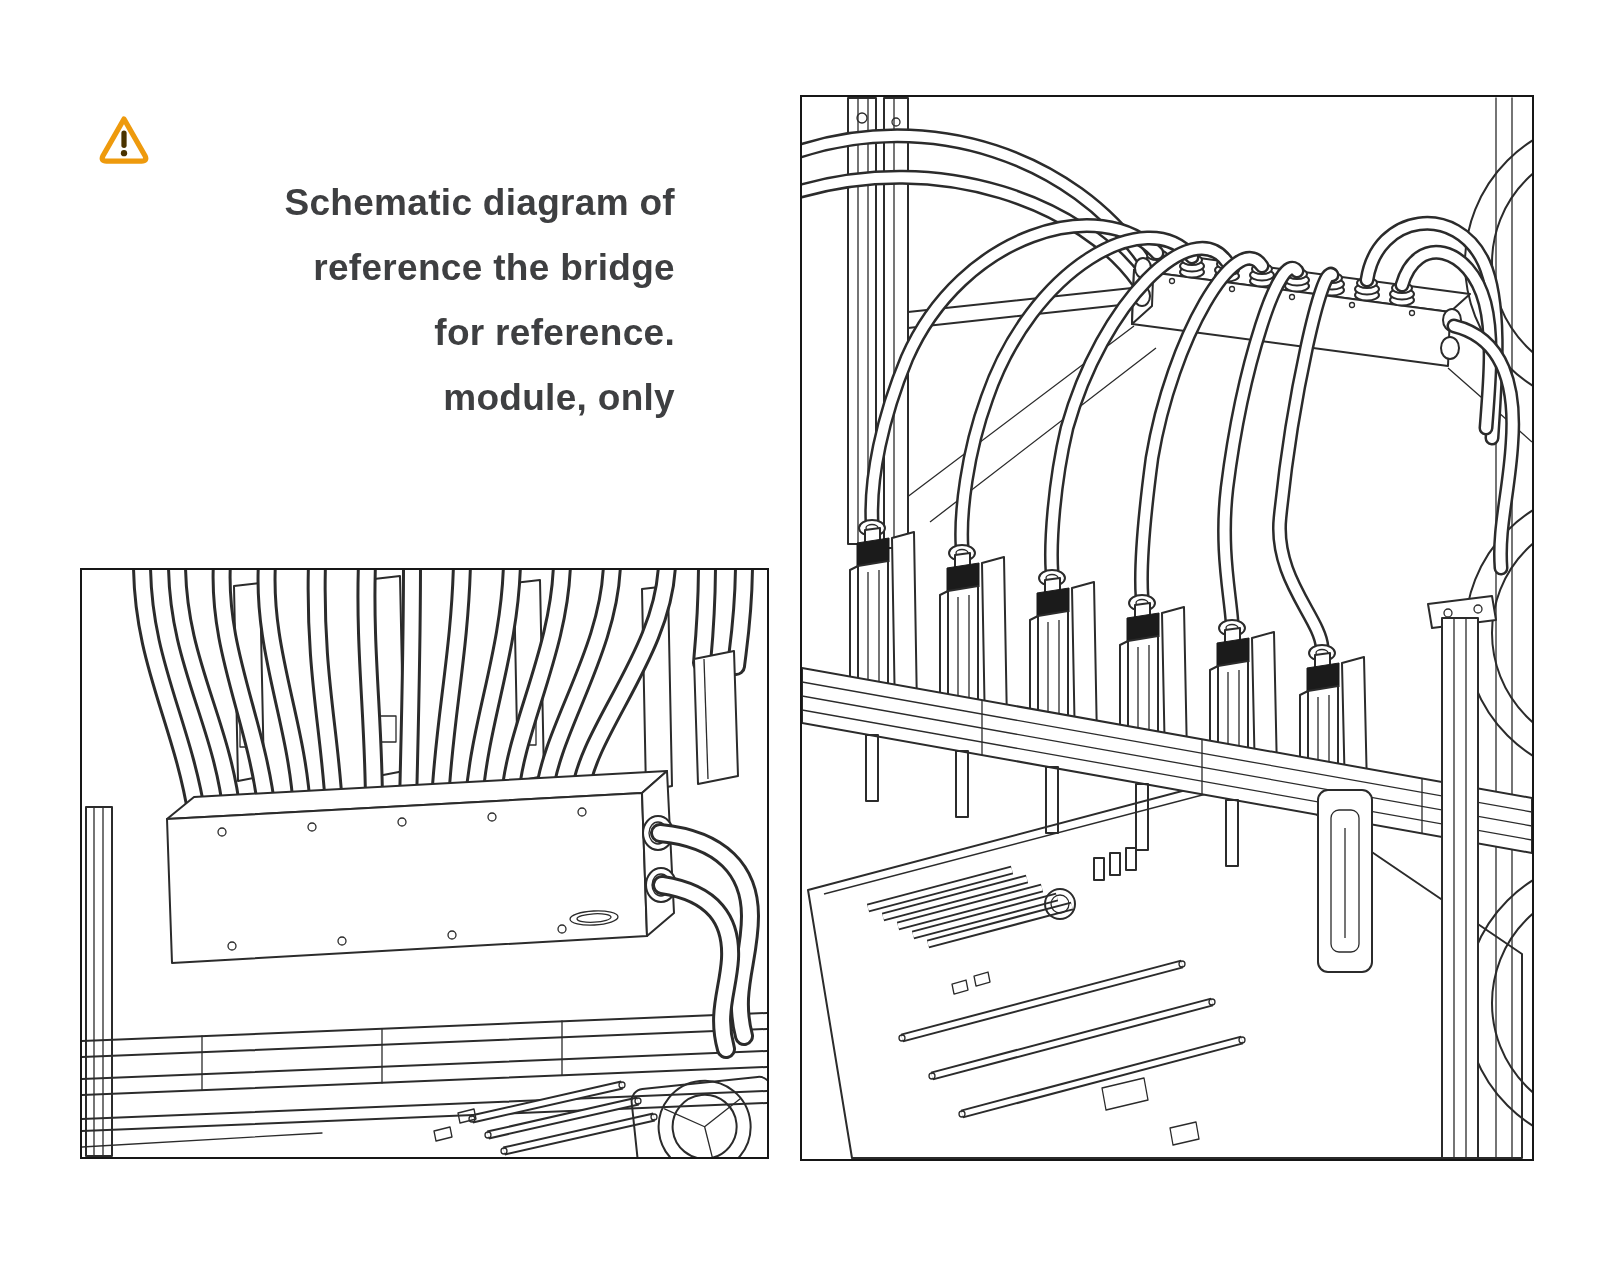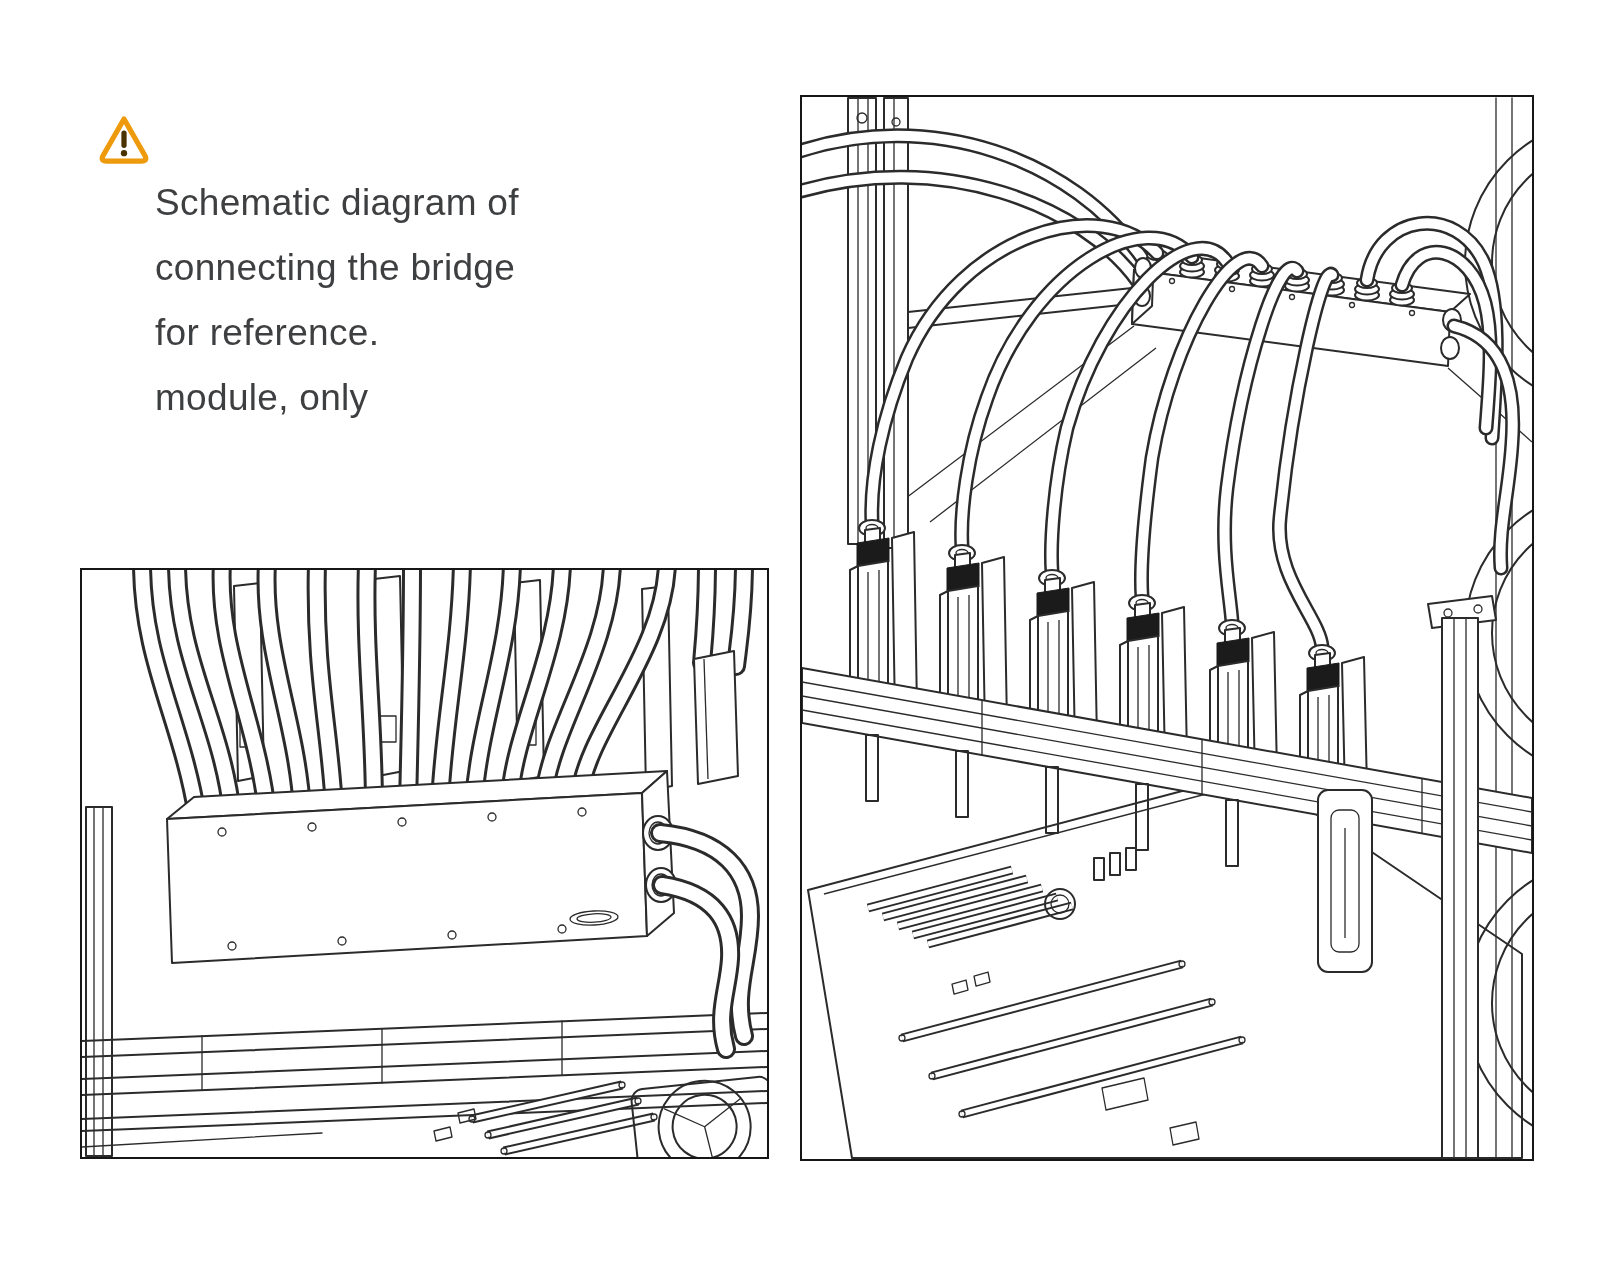"Schematic diagram of" .caption { font-weight: 400 -> 700; text-align: left -> right }
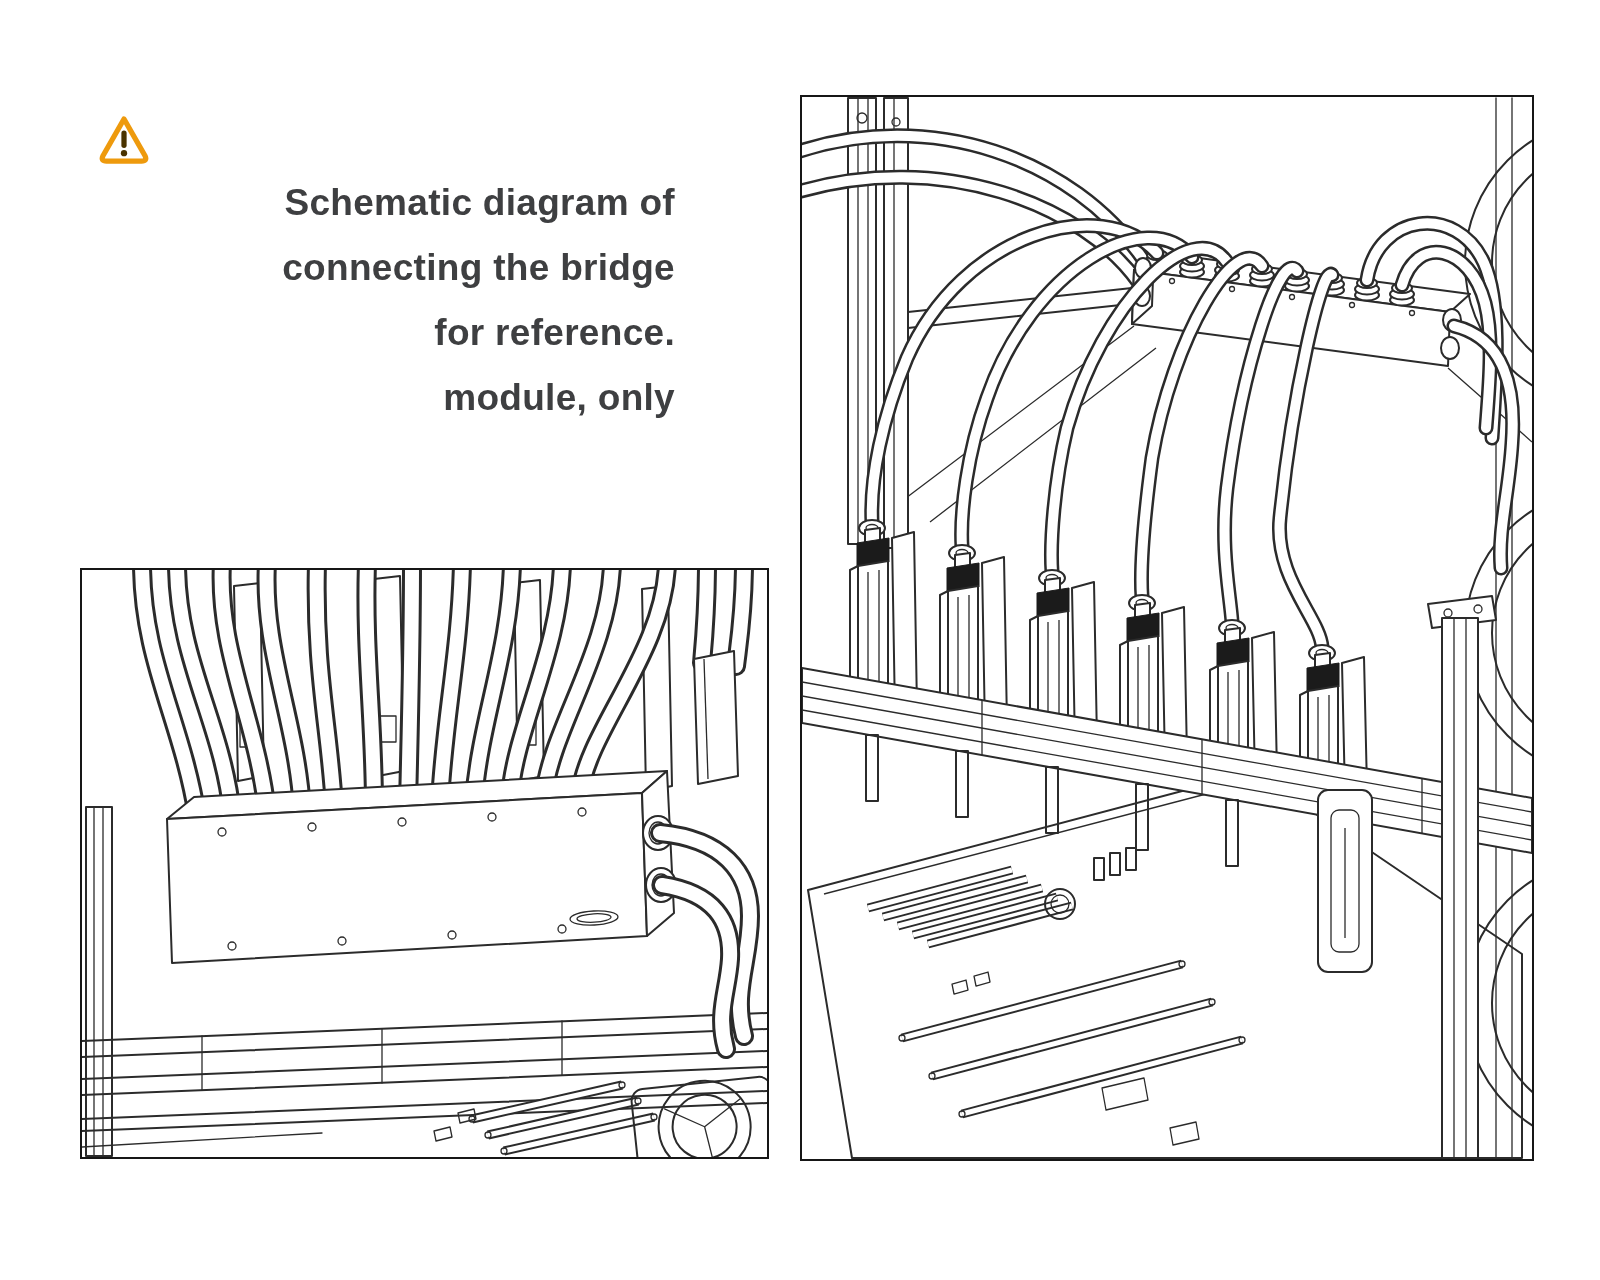"connecting the bridge" span { text: connecting -> reference }
